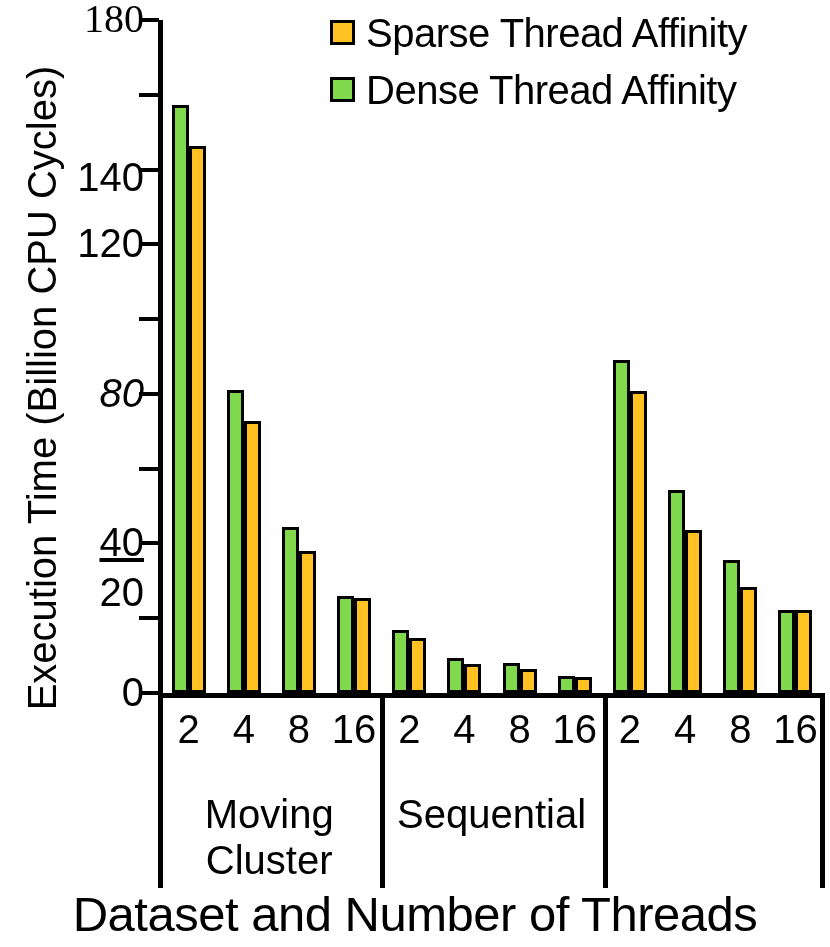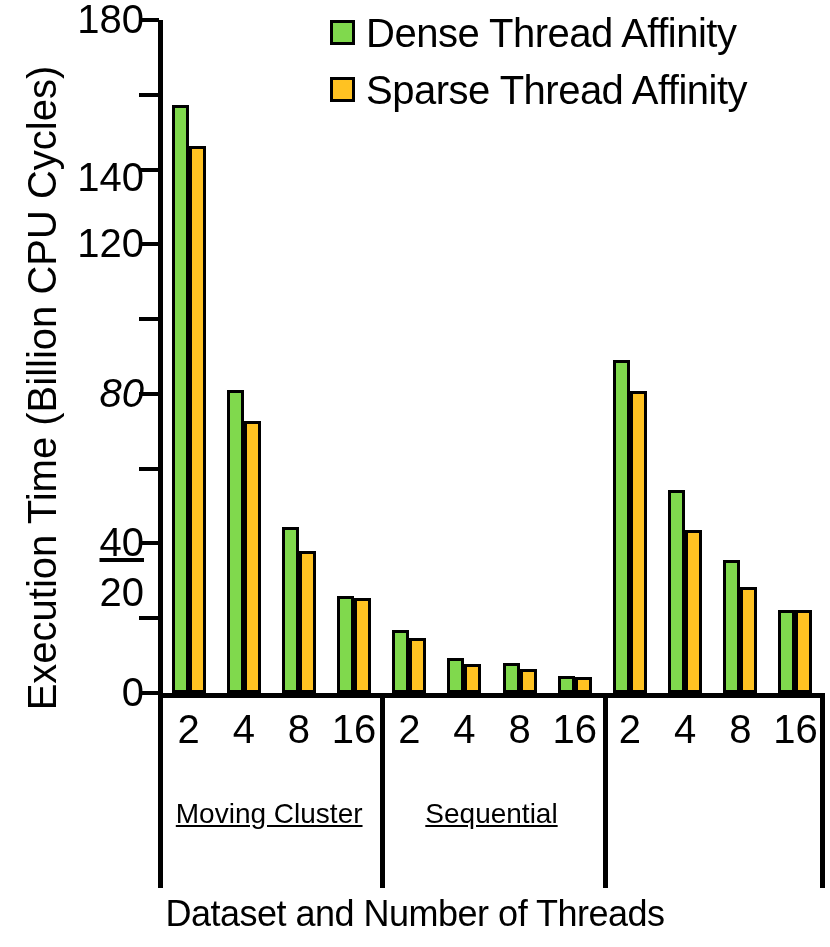"180" div.ytick-label { font-family: none -> Liberation Serif, serif }
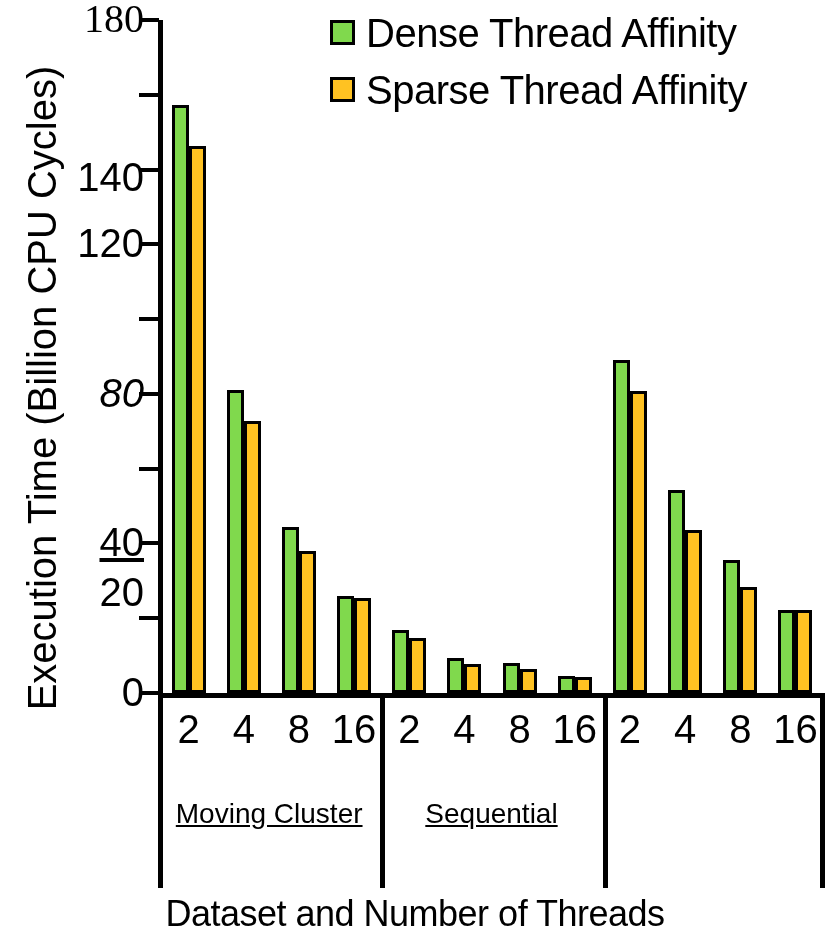"Dense Thread Affinity" div.legend-row { order: before "Sparse Thread Affinity" -> after "Sparse Thread Affinity" }
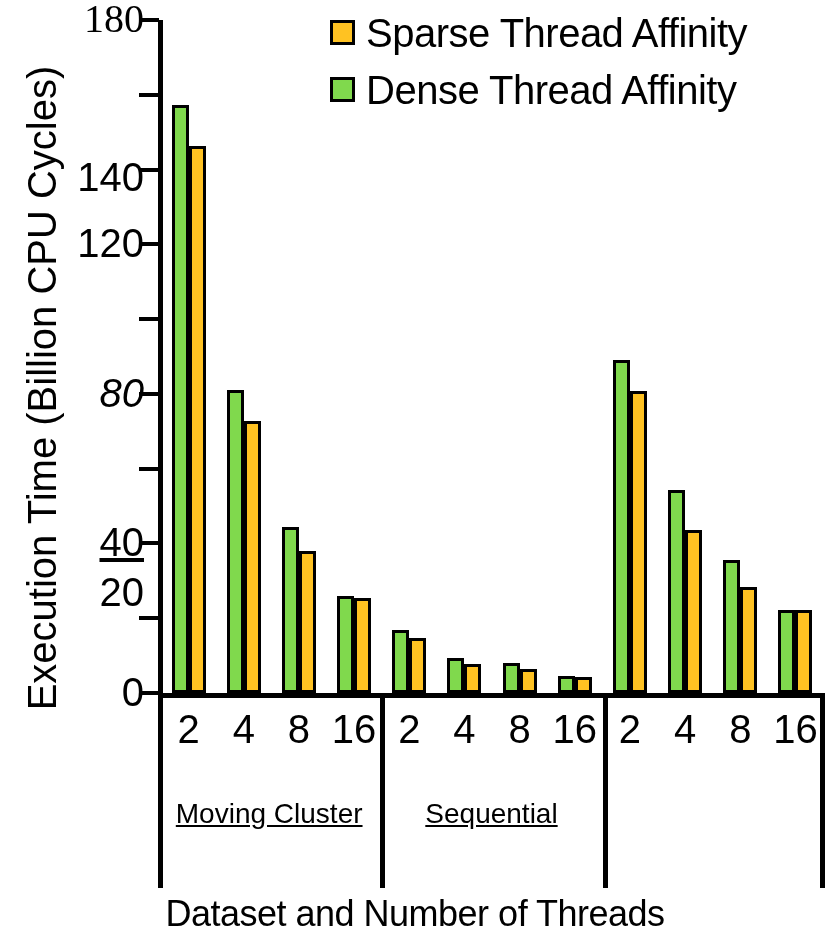"Moving Cluster" .group-name { font-size: 28px -> 40px; text-decoration: underline -> none }
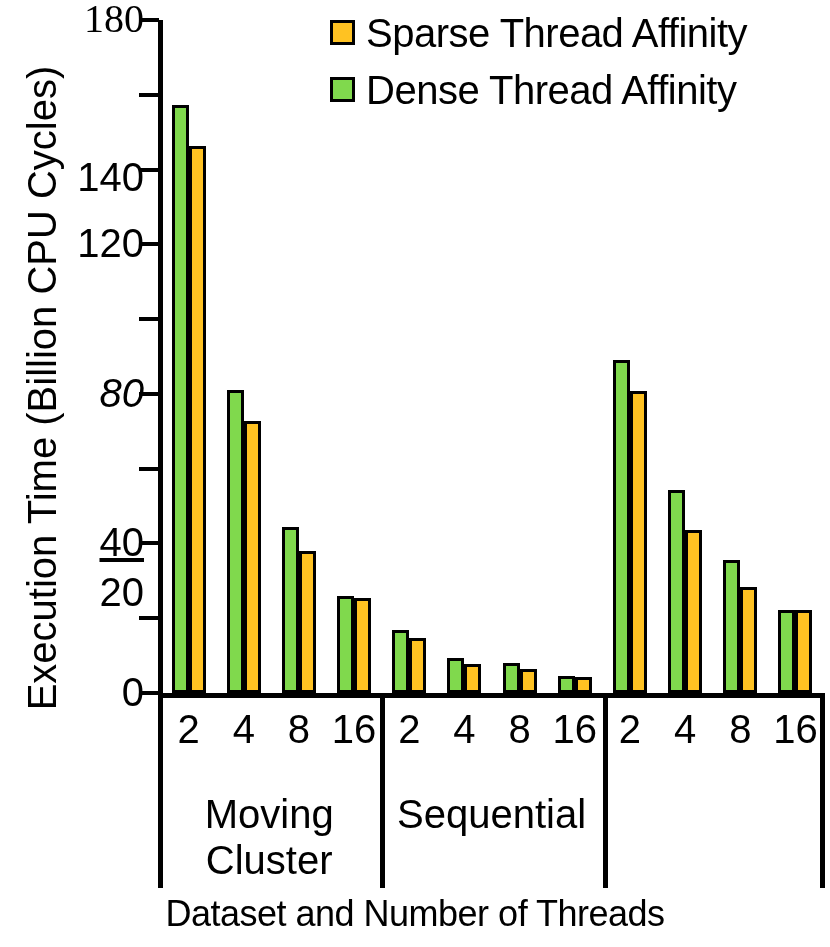"Dataset and Number of Threads" #xlabel { font-size: 36px -> 49px }
